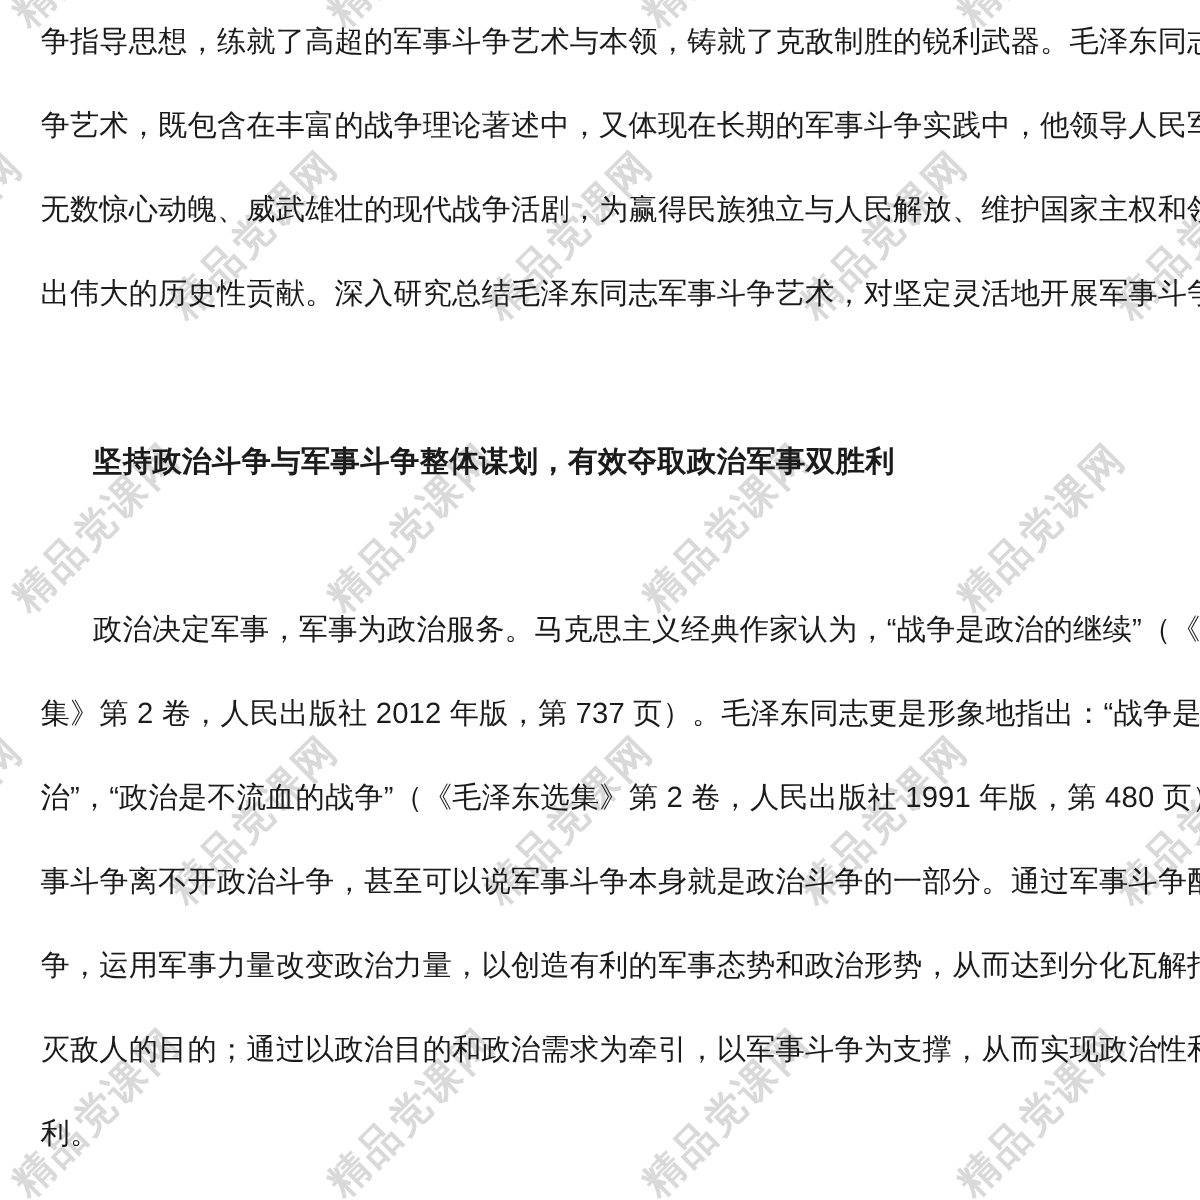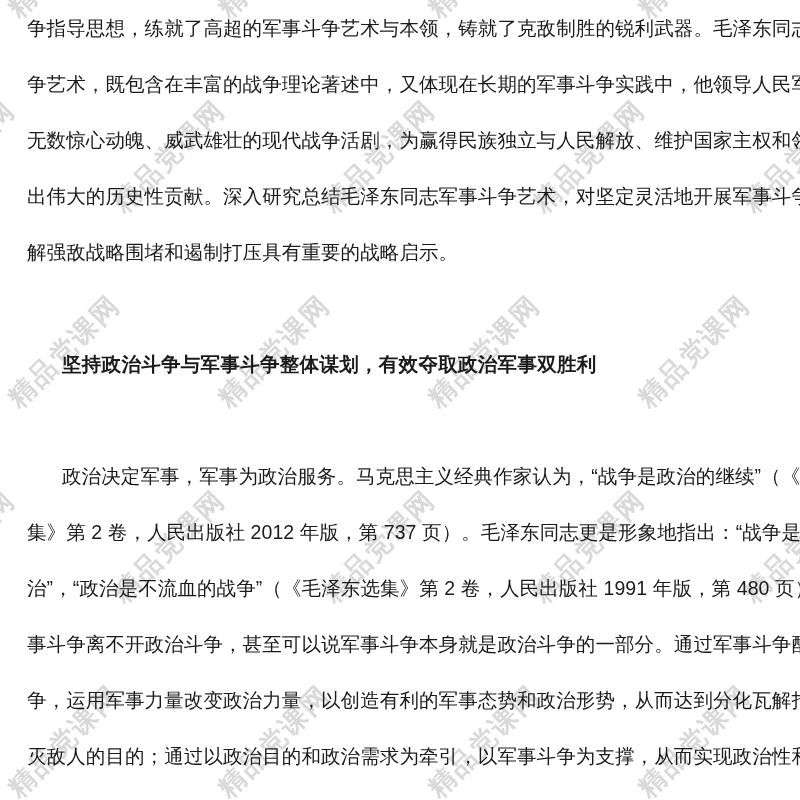"解强敌战略围堵和遏制打压具有重要的战略启示。" div.doc-line { html: <div>解强敌战略围堵和遏制打压具有重要的战略启示。</div> -> none }
